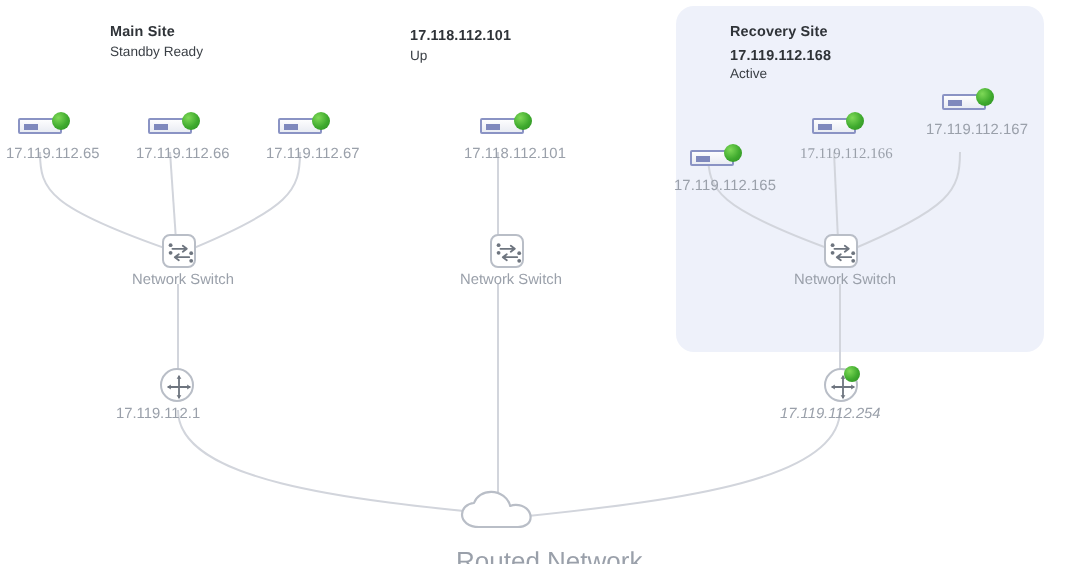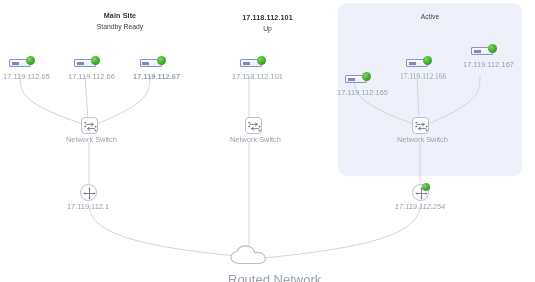"Main Site" .site-hdr { text-align: center -> none }
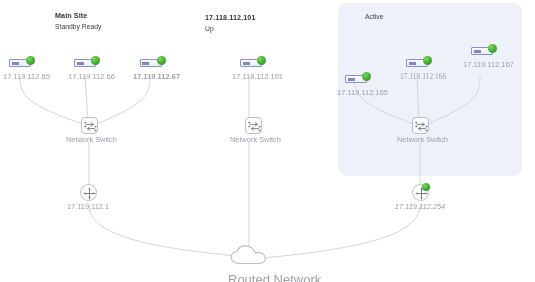"Recovery Site" div.nm { html: none -> <div>Recovery Site</div> }
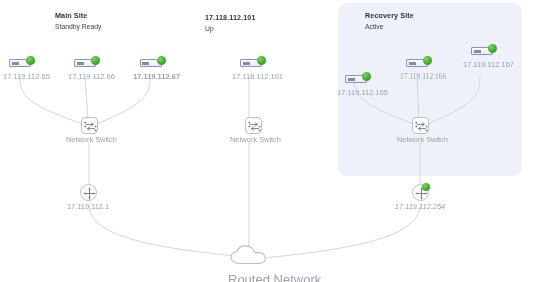"17.119.112.168" div.ip { html: none -> <div>17.119.112.168</div> }
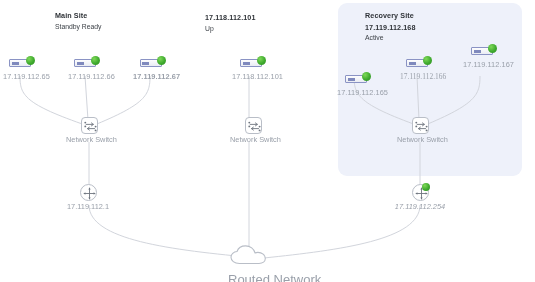"17.119.112.67" div.node { font-weight: bold -> none }
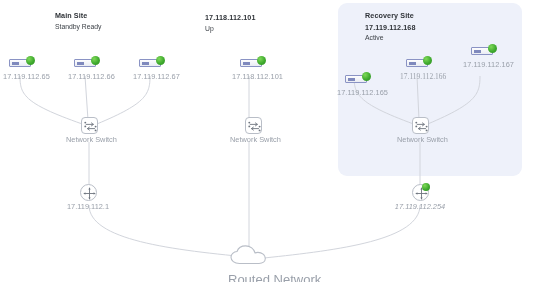"Network Switch" .devnode { text-align: center -> left }
